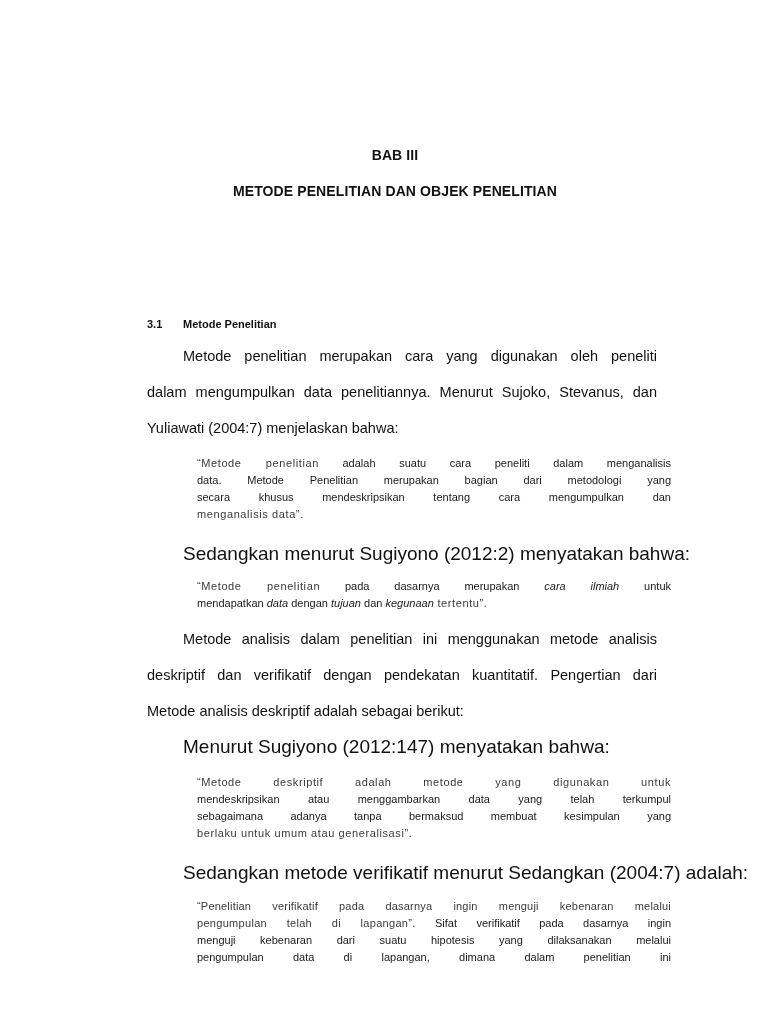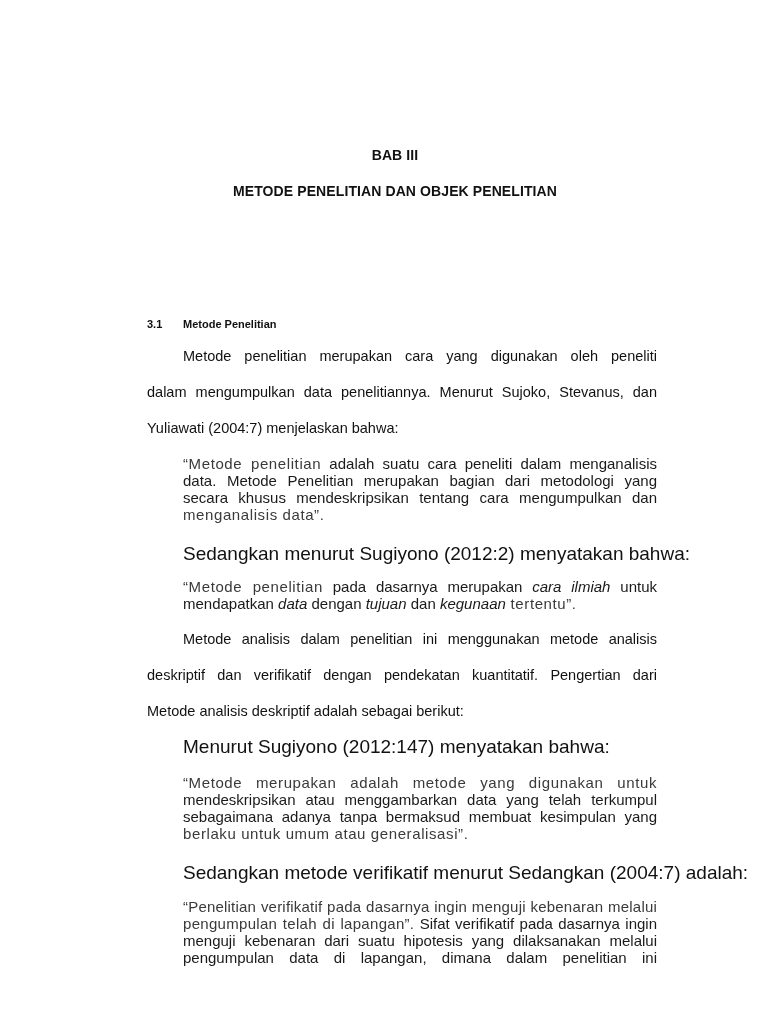"“Metode penelitian adalah suatu cara" .quote-line { font-size: 15px -> 11px; left: 183px -> 197px }
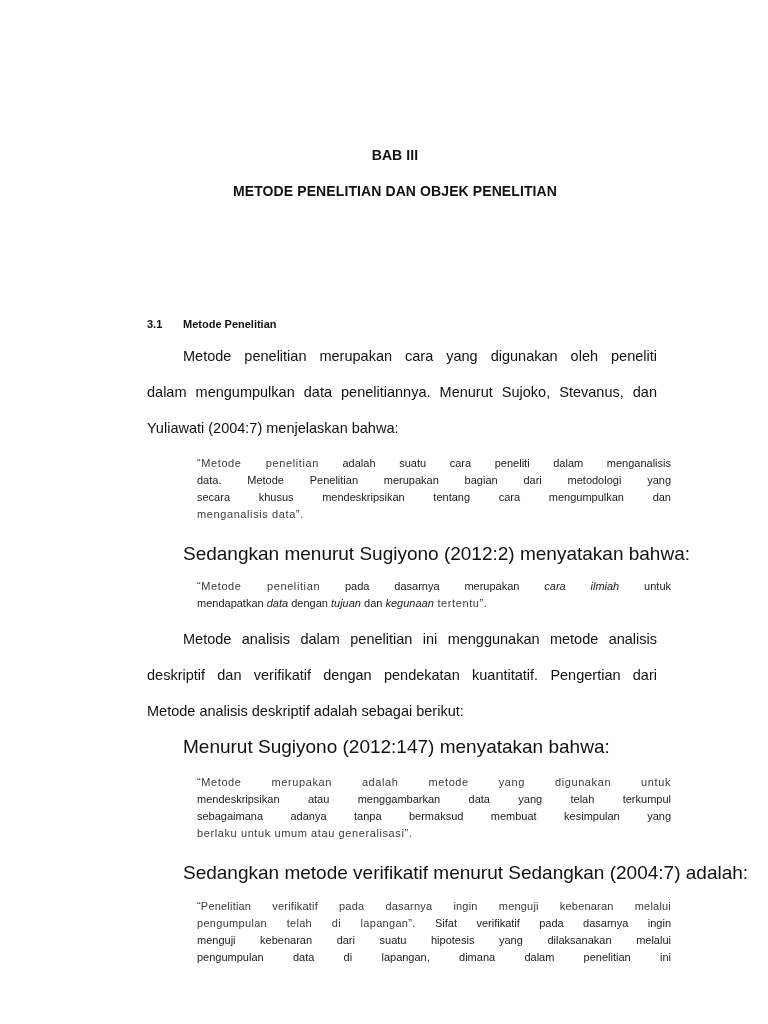"“Metode merupakan adalah metode yang" span.light { text: merupakan -> deskriptif }
